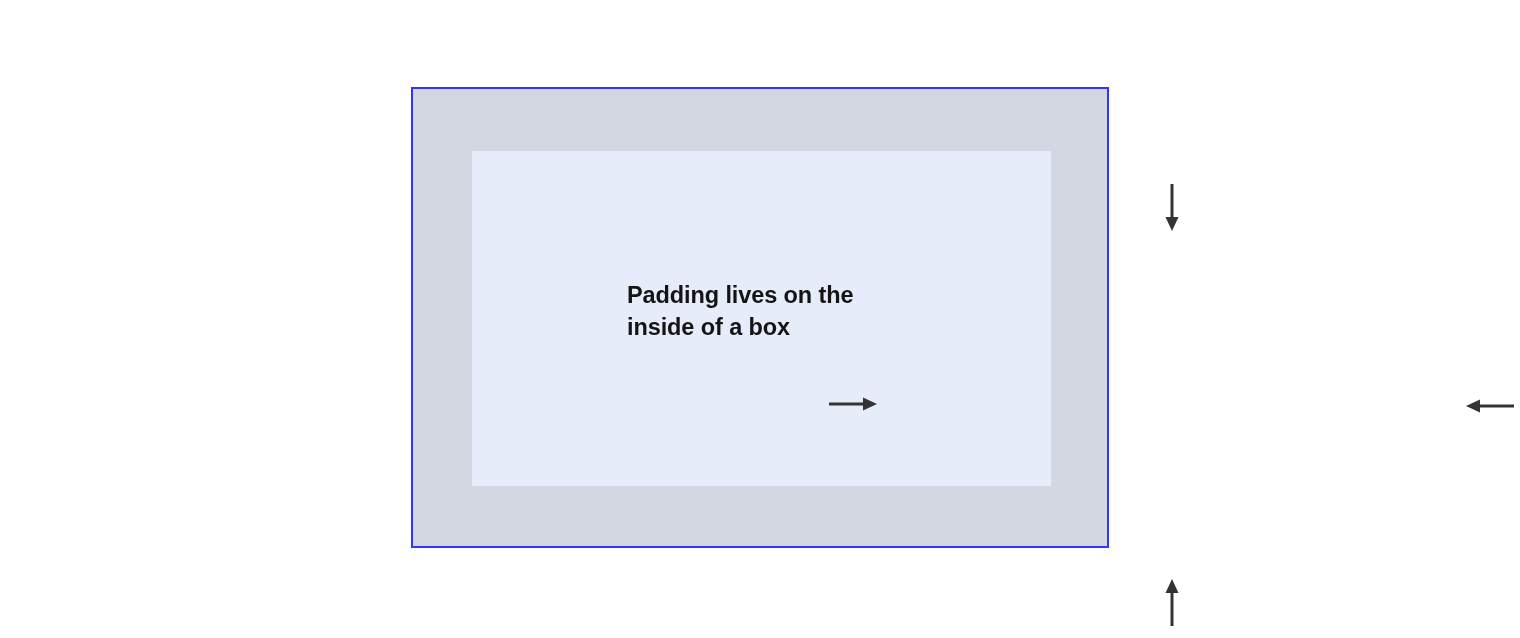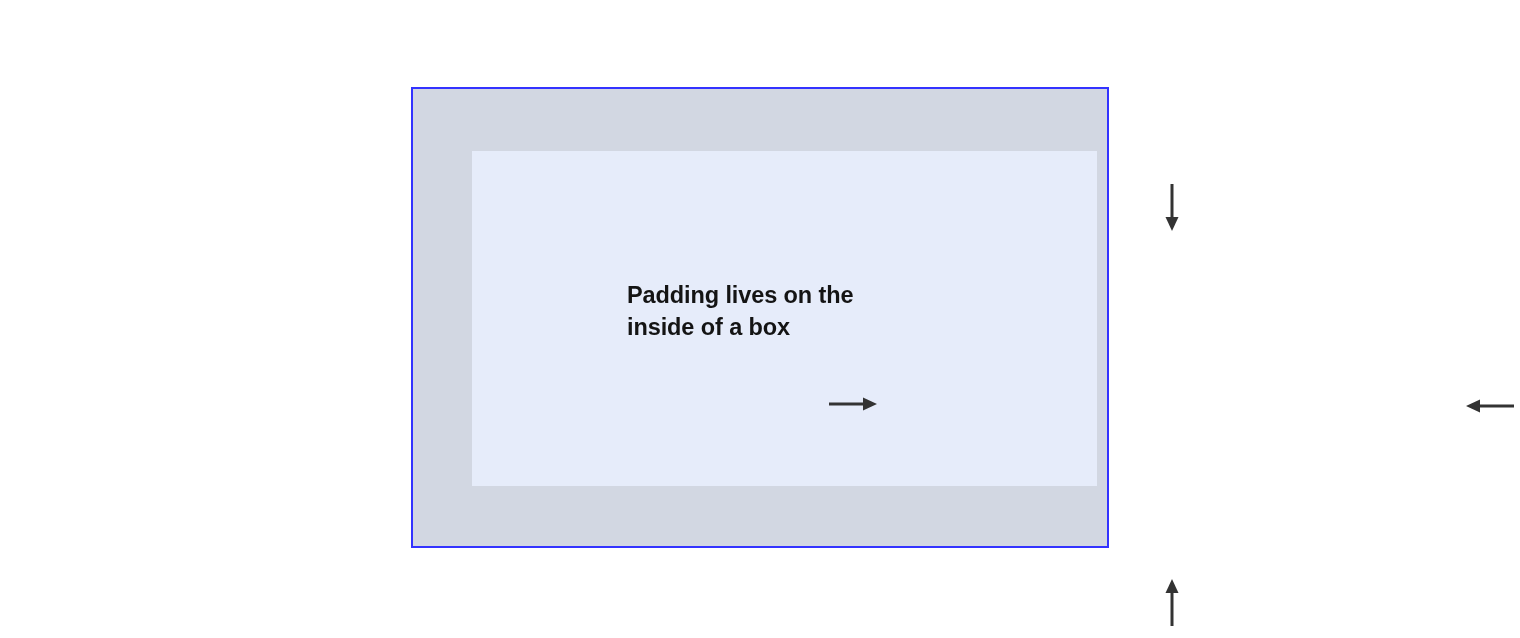"Padding lives on the" #content-box { width: 625px -> 579px }
